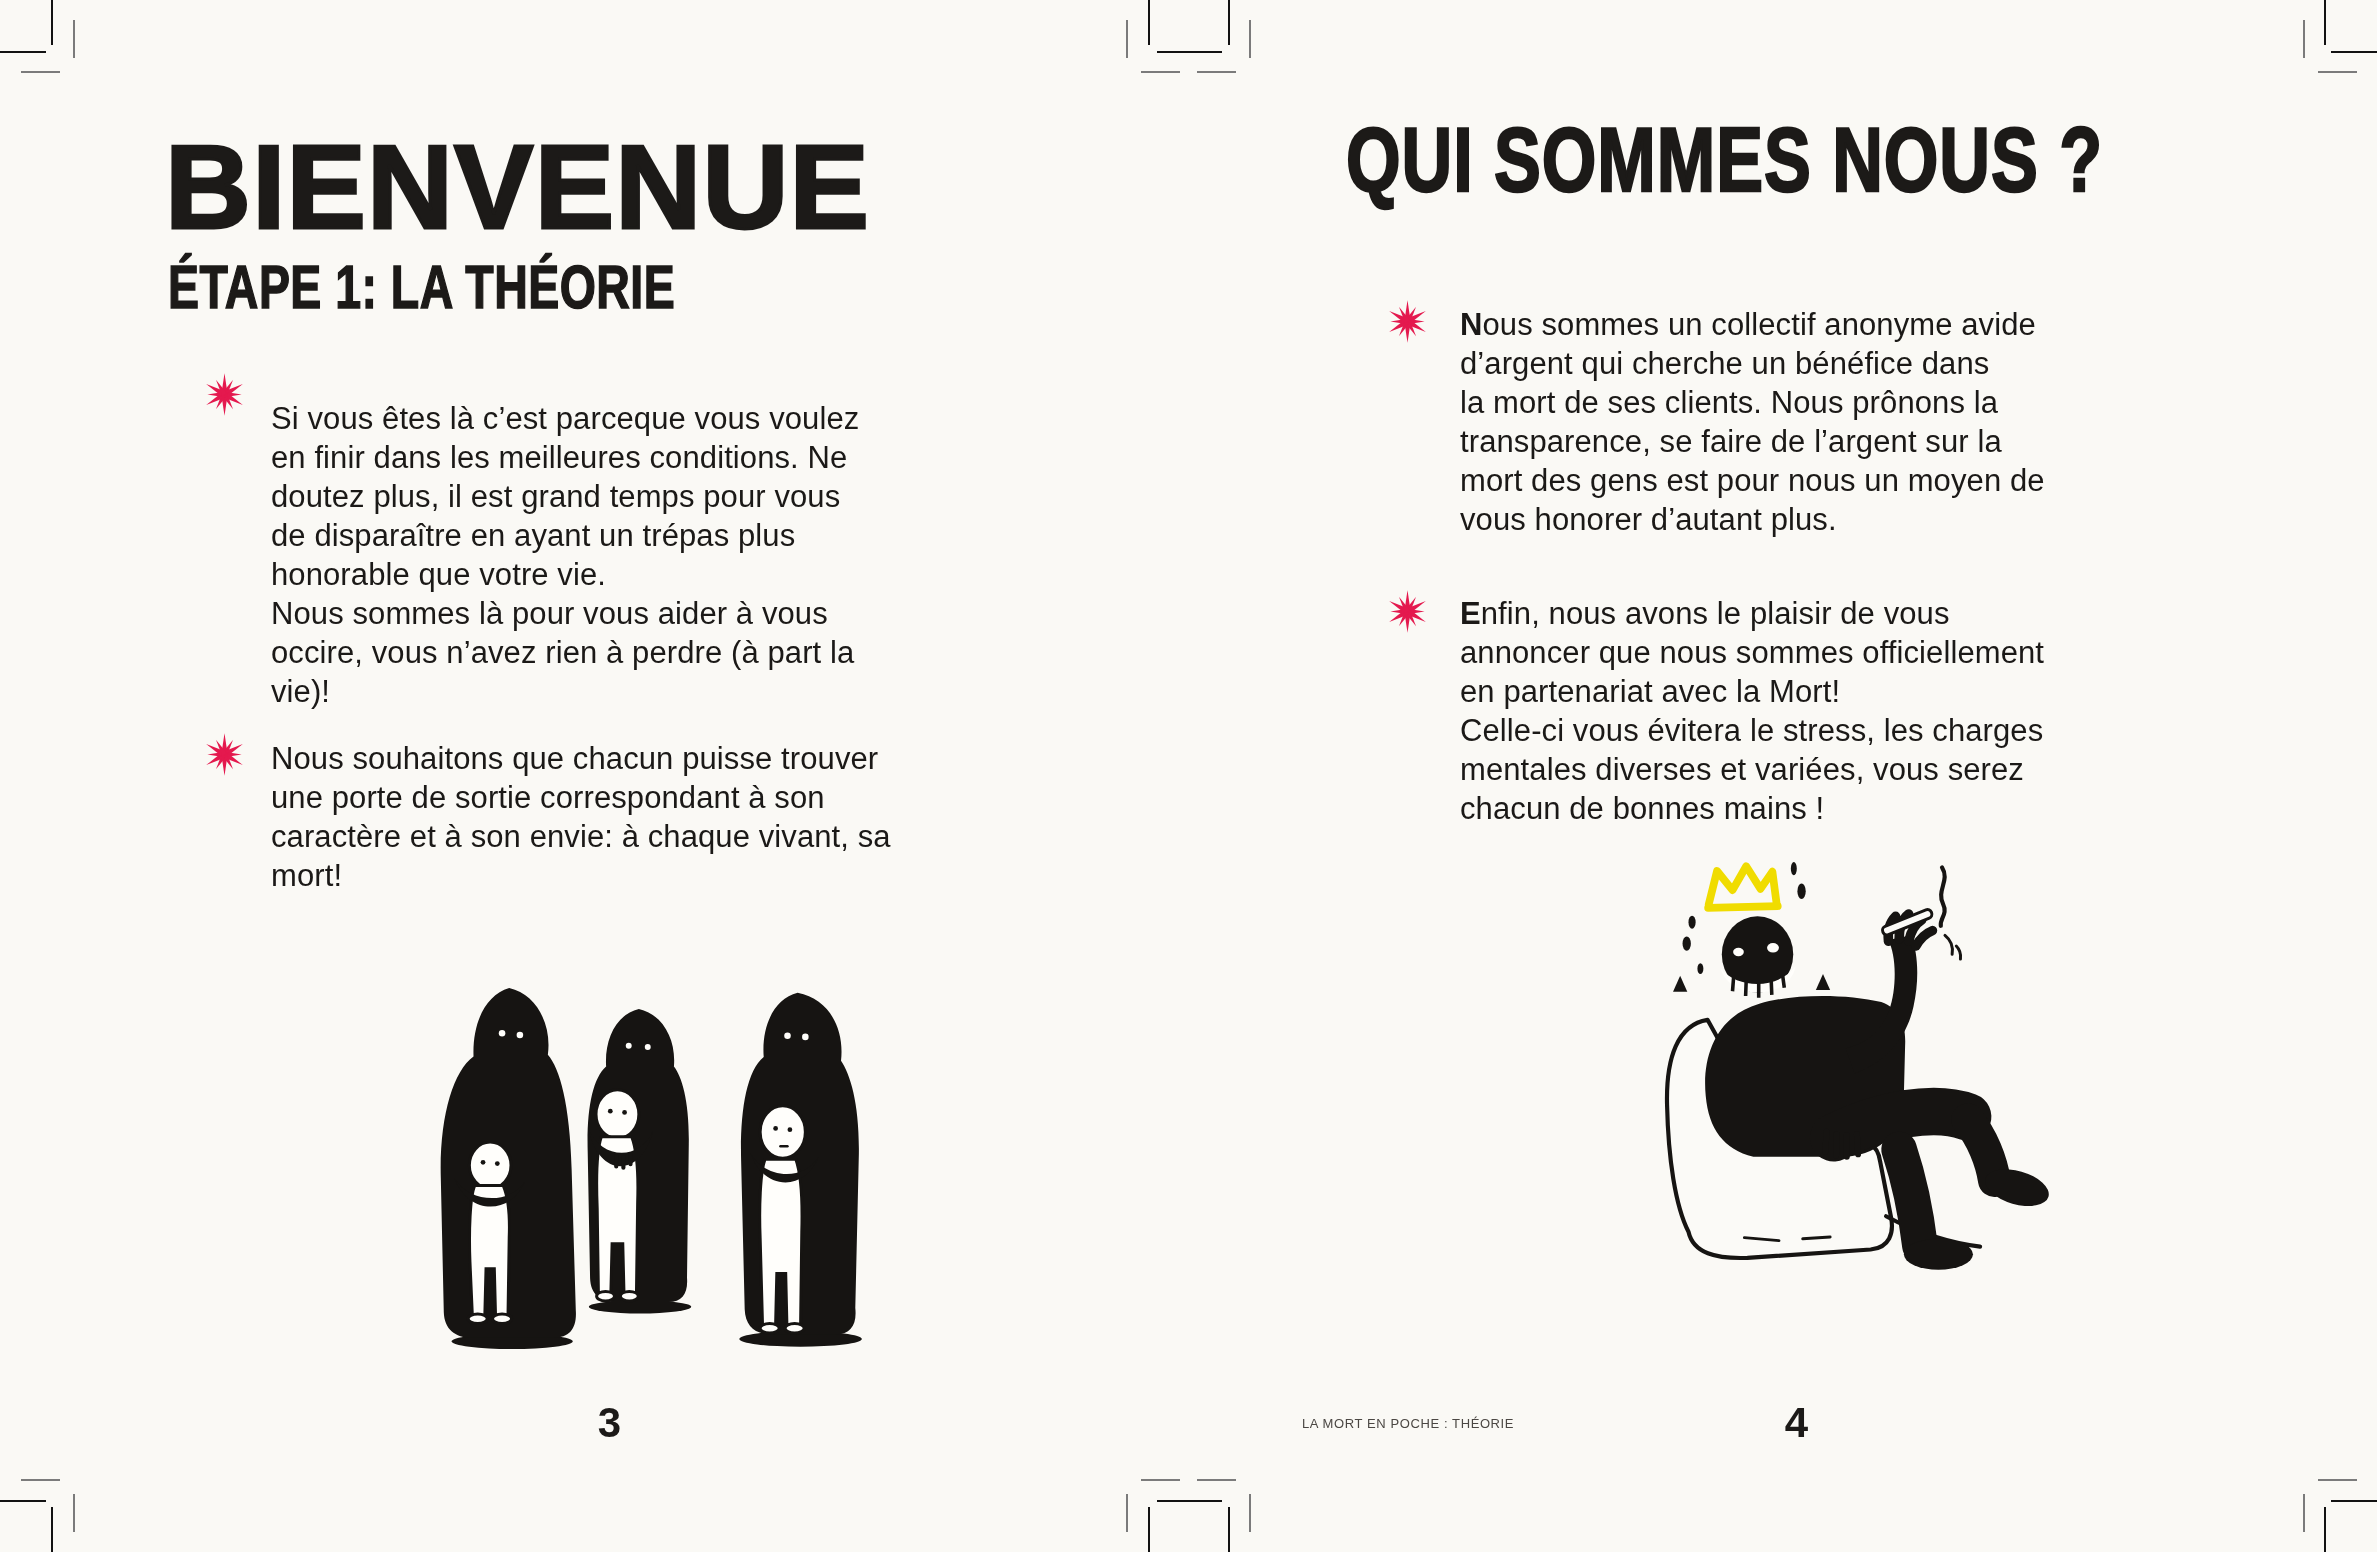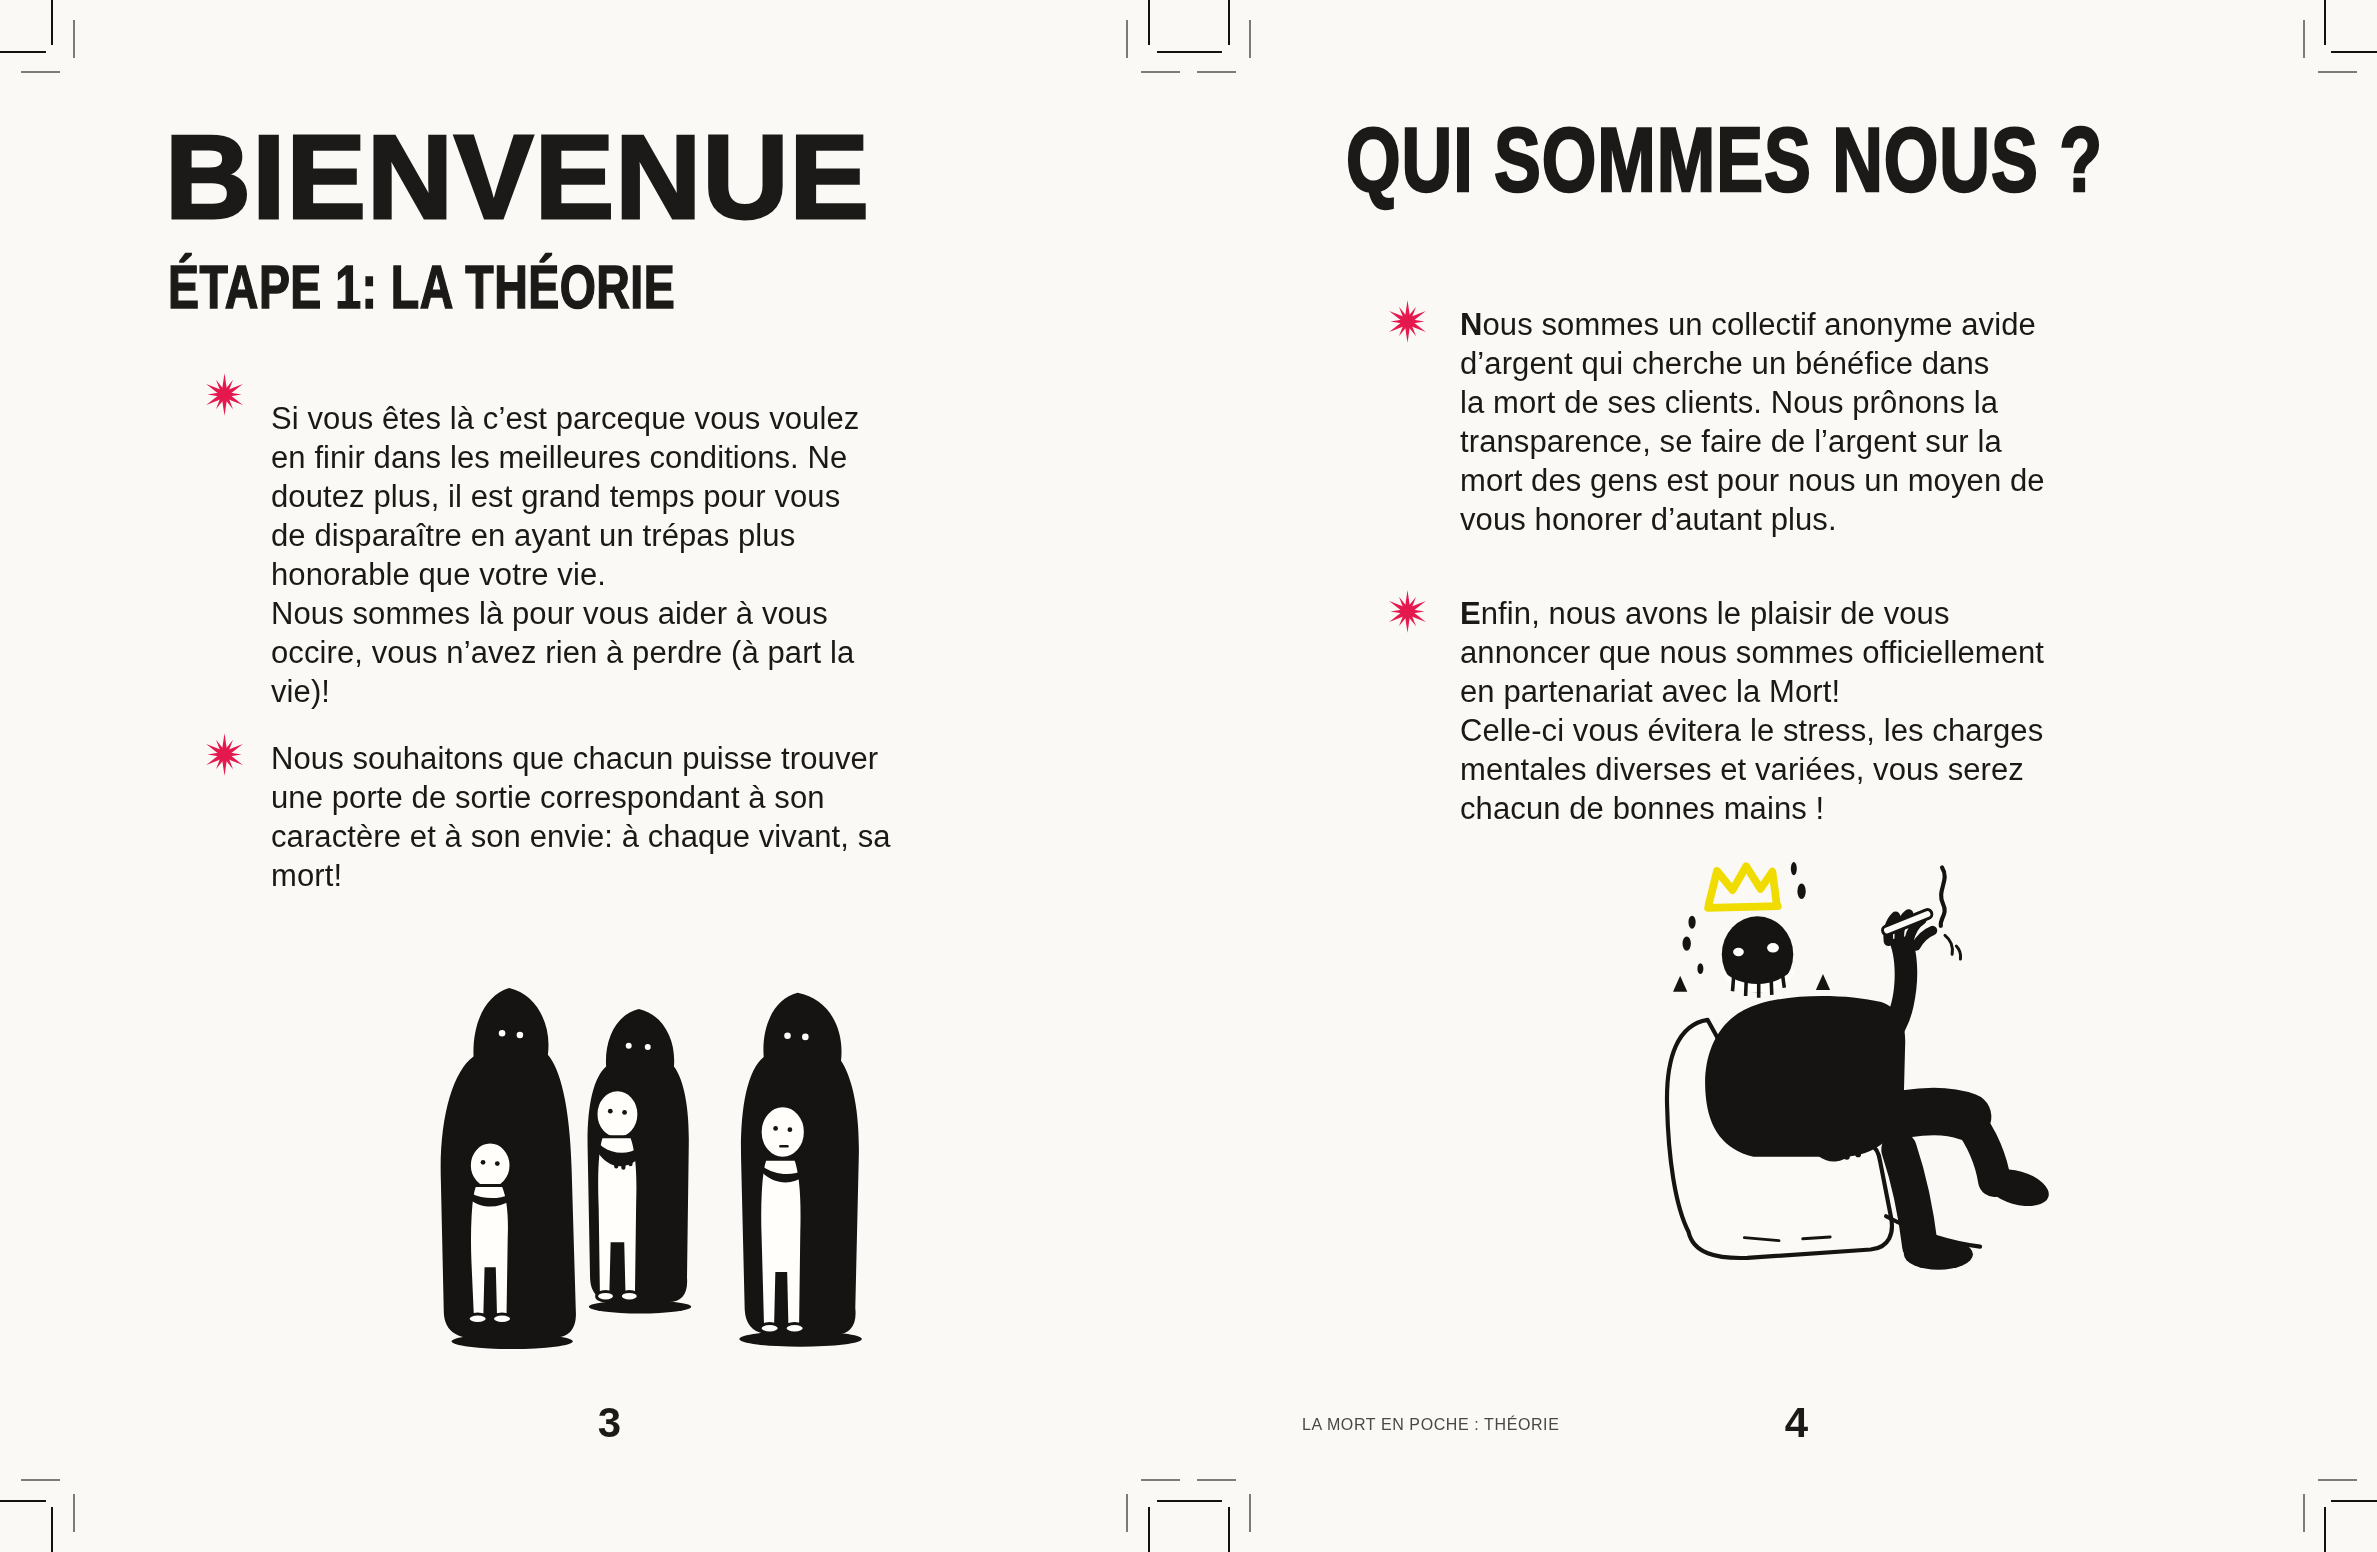"BIENVENUE" .title-left { top: 117px -> 127px }
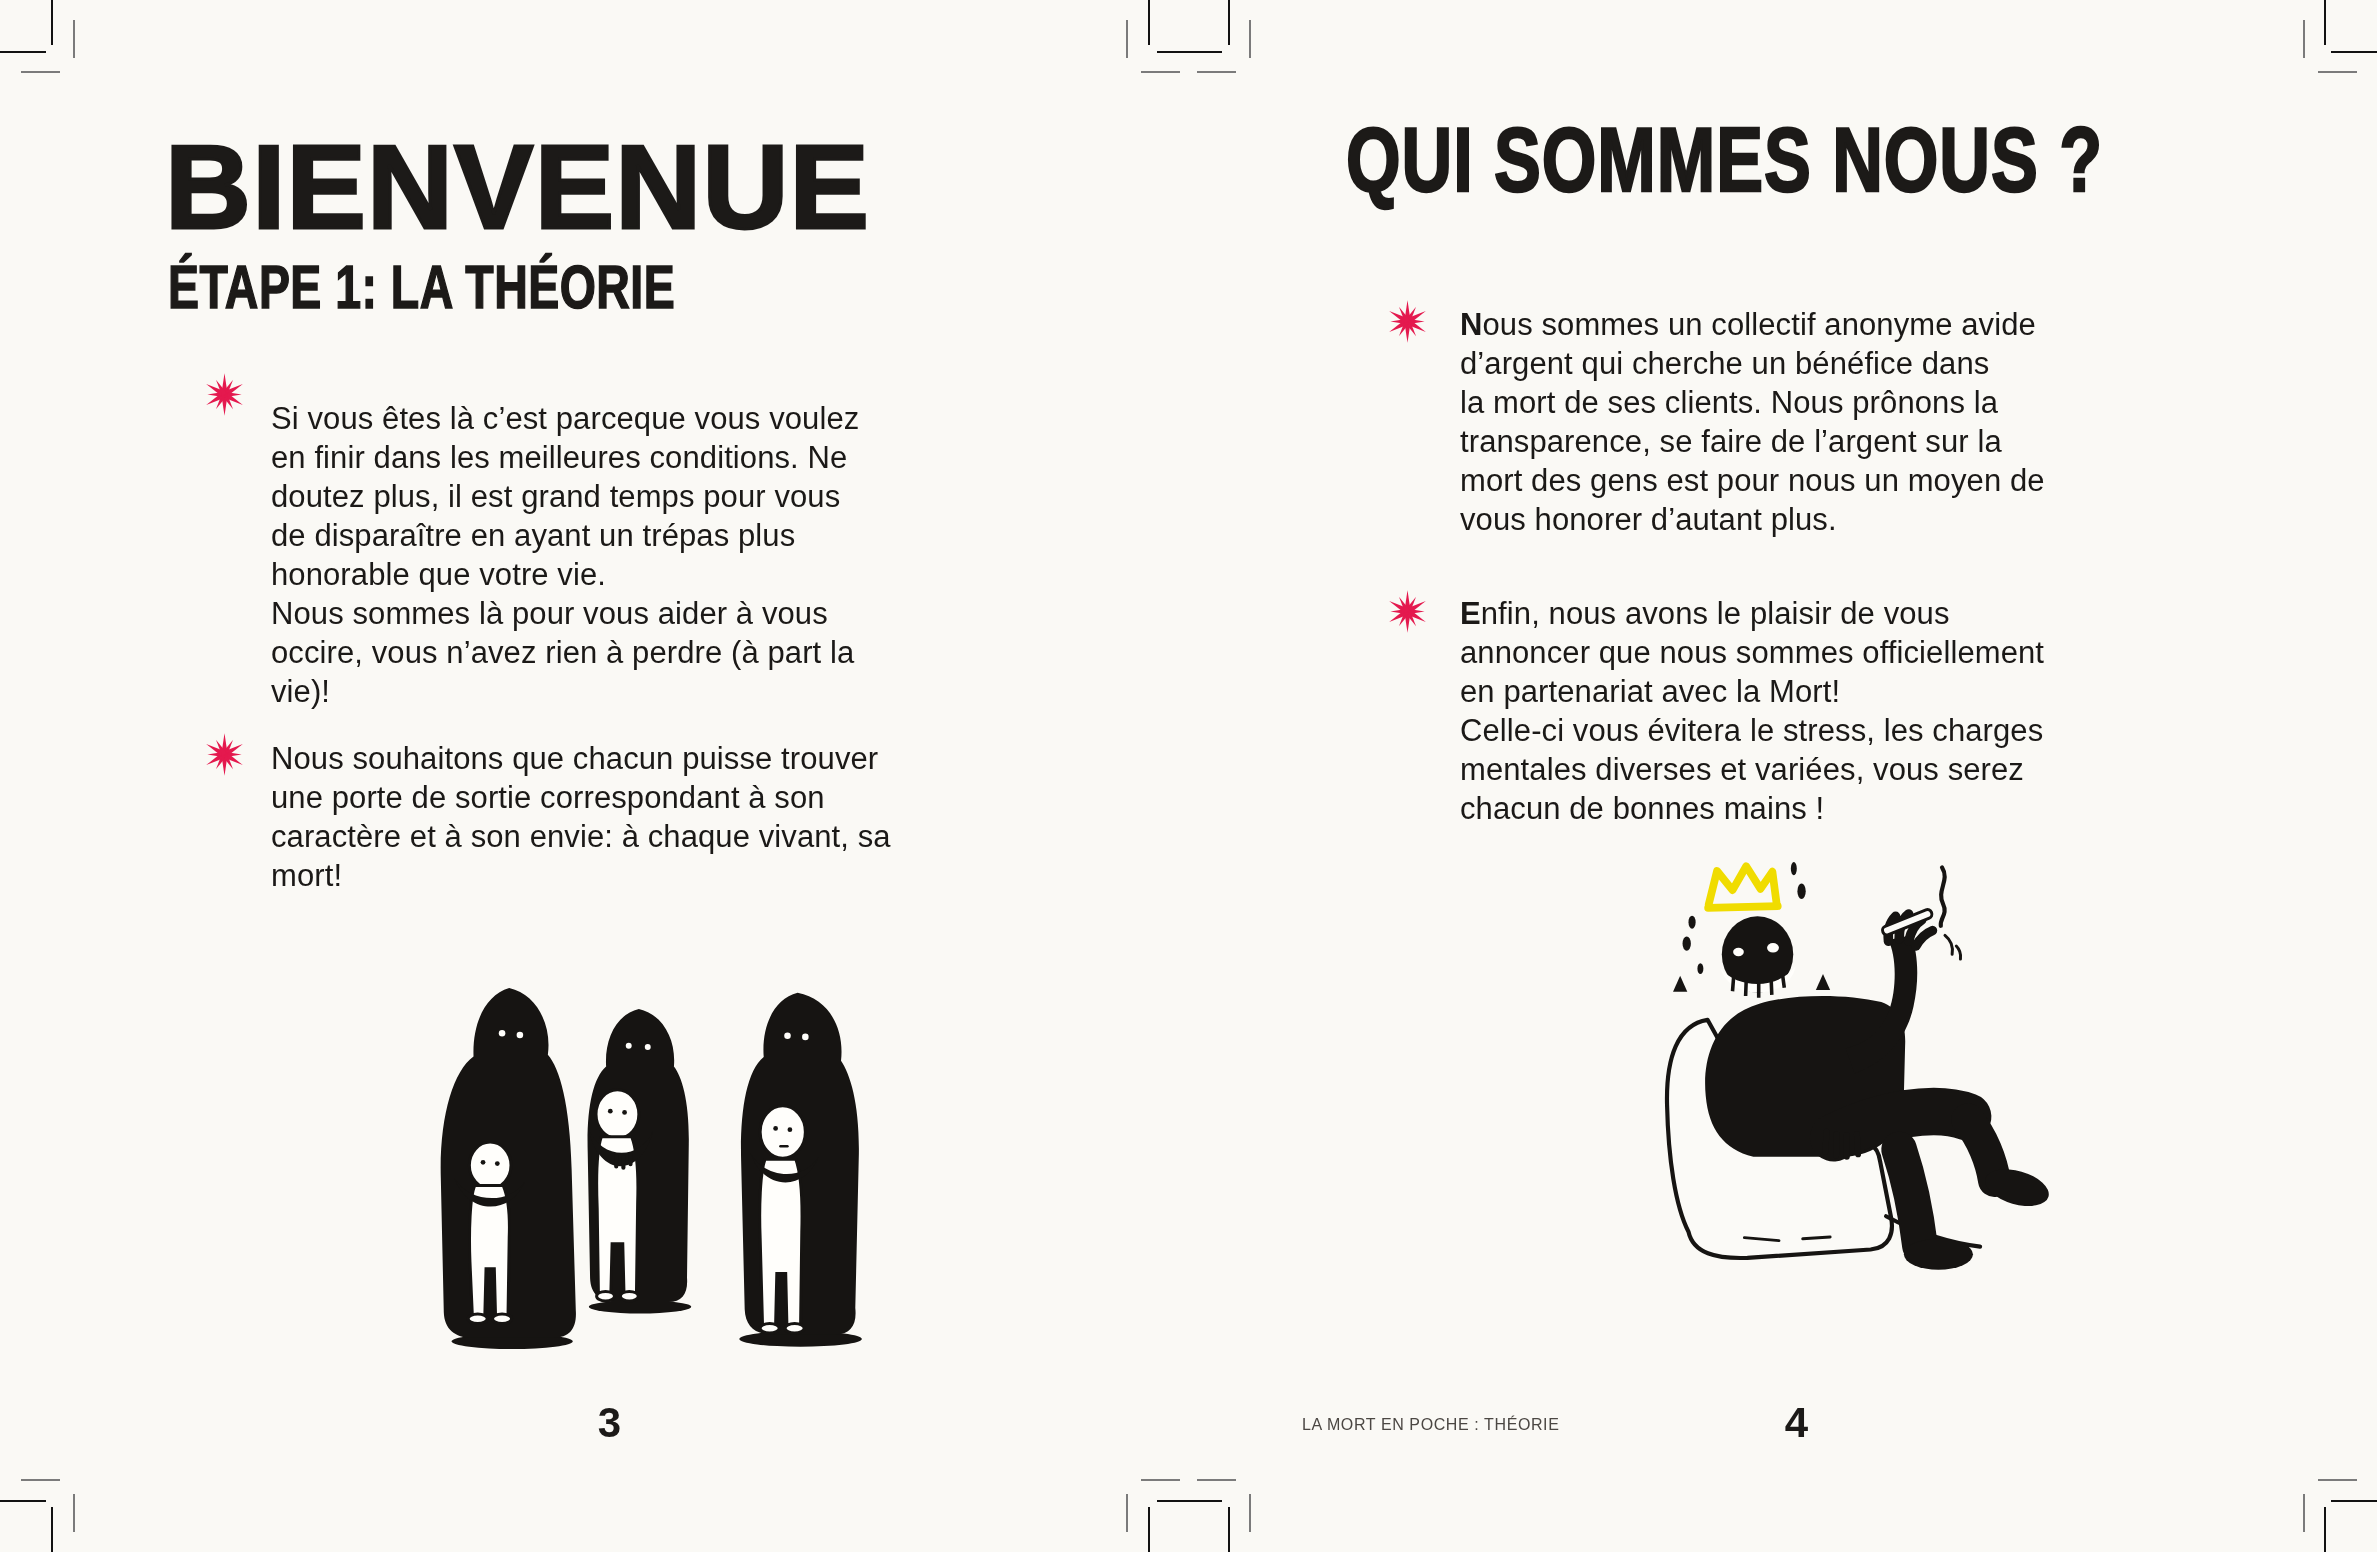"LA MORT EN POCHE :" .footer-label { font-size: 16px -> 13px }
